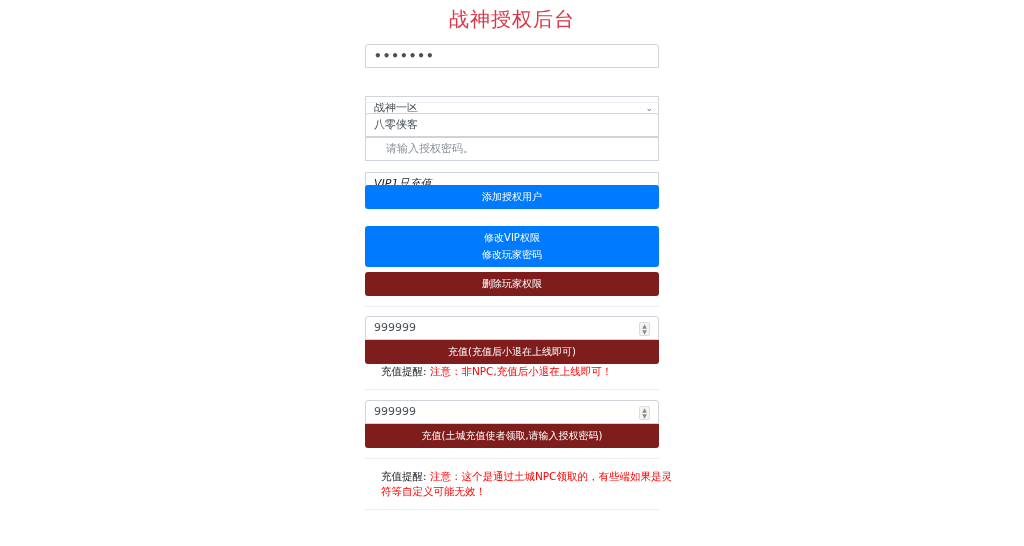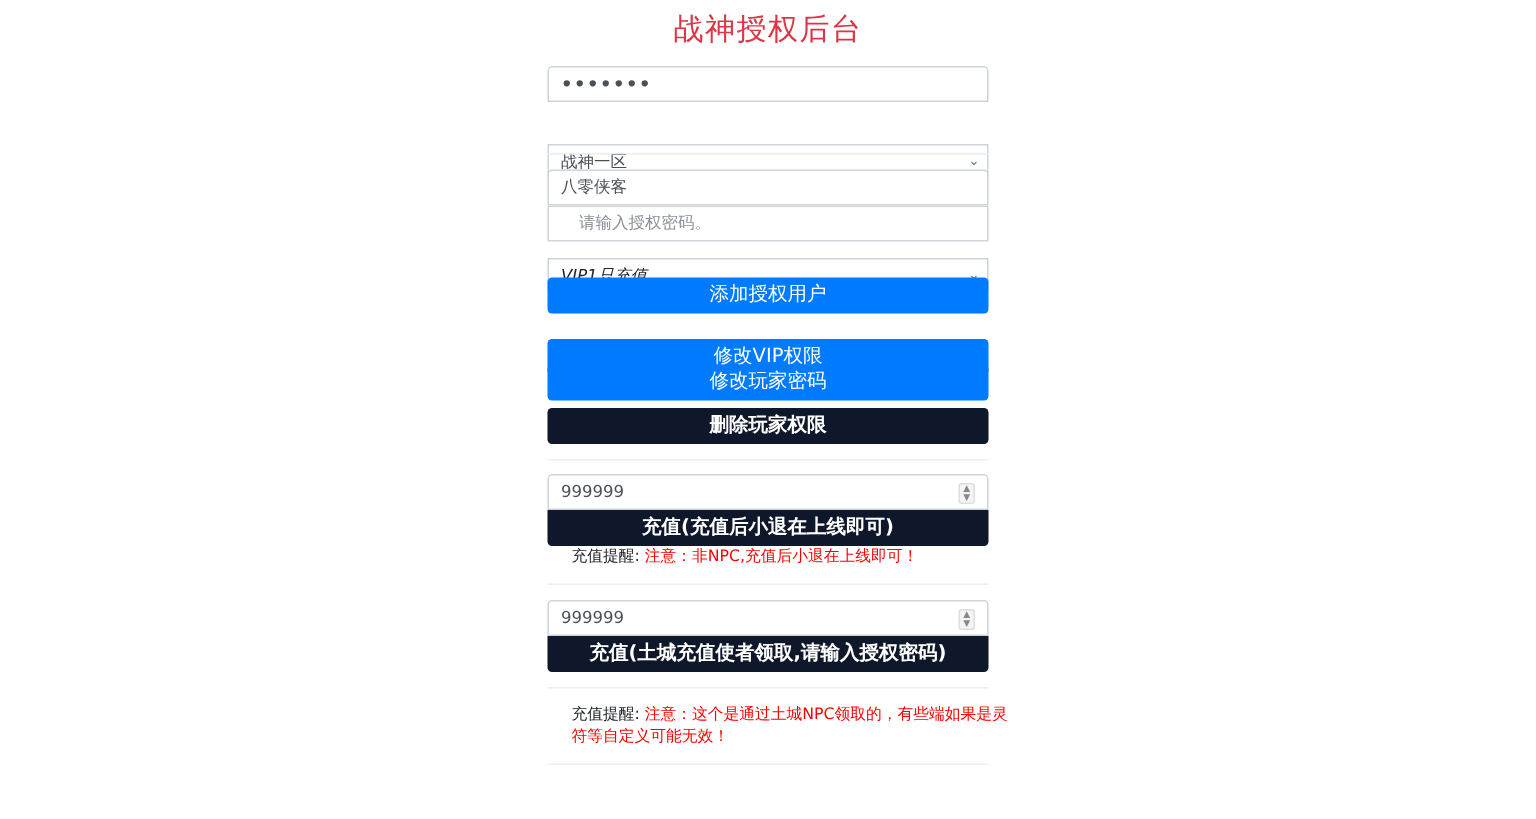"添加授权用户" .btn { font-size: 13px -> 10px }
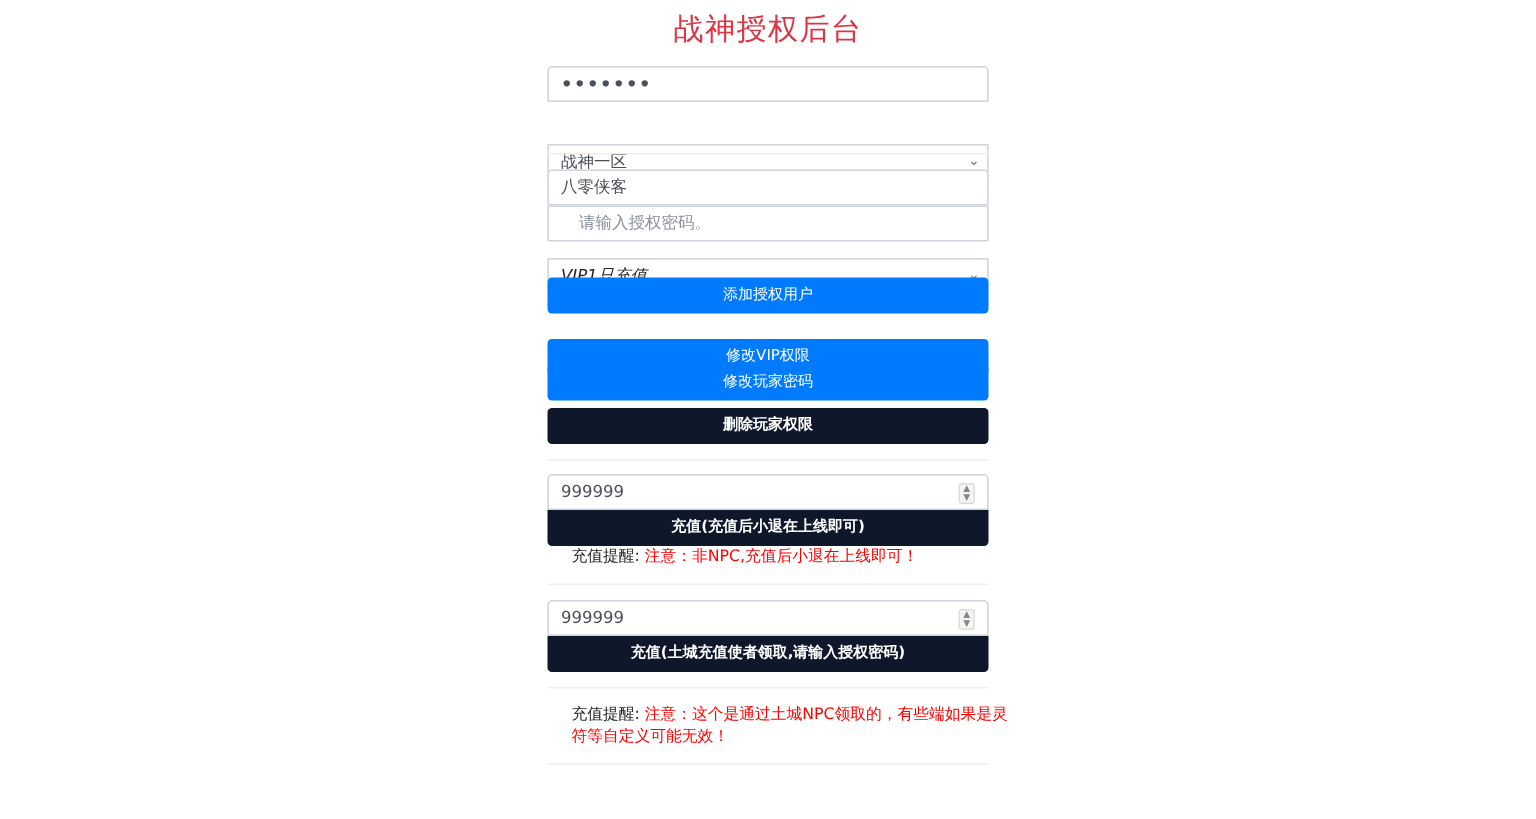"删除玩家权限" .btn.red { background: #0f172a -> #7f1d1d; font-weight: bold -> none }
